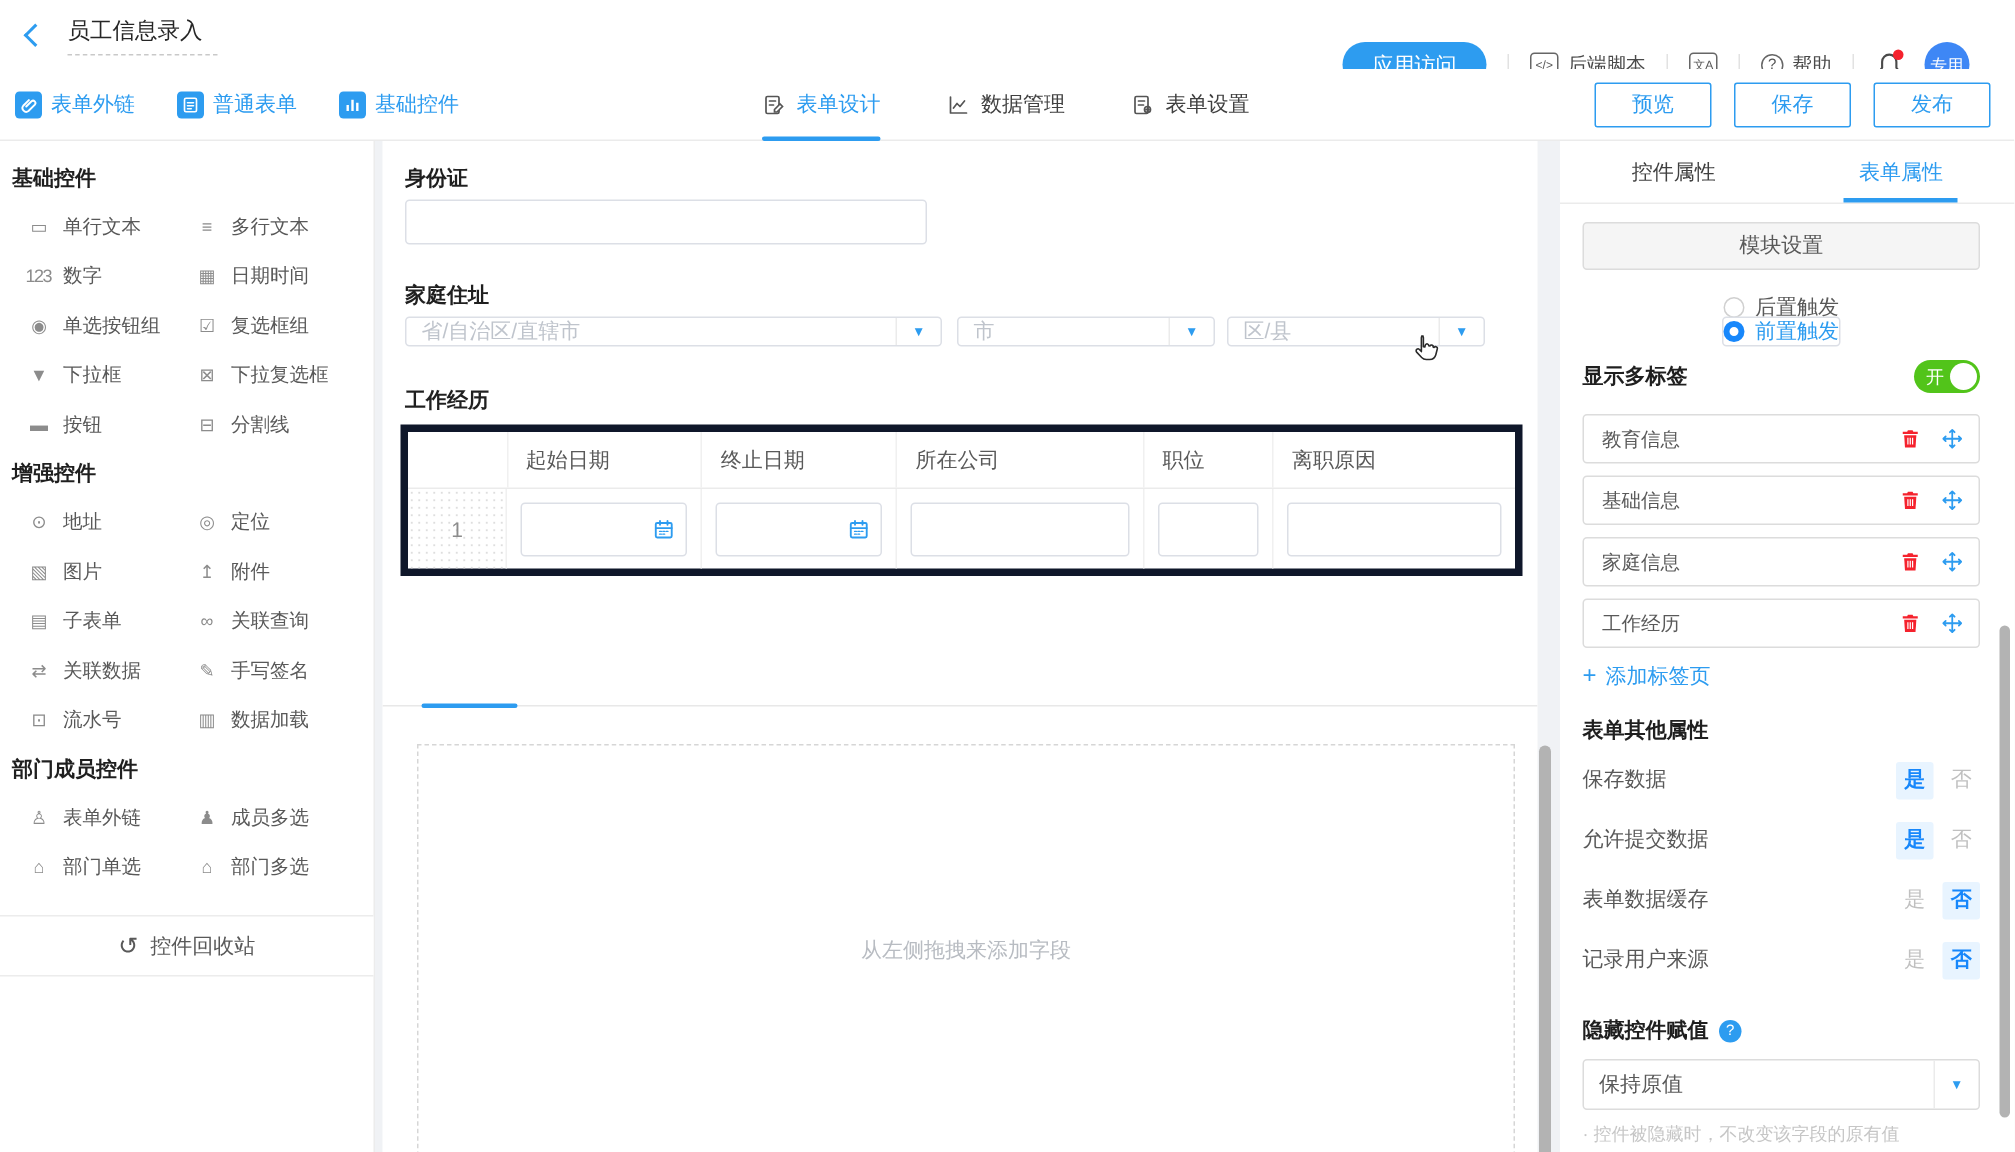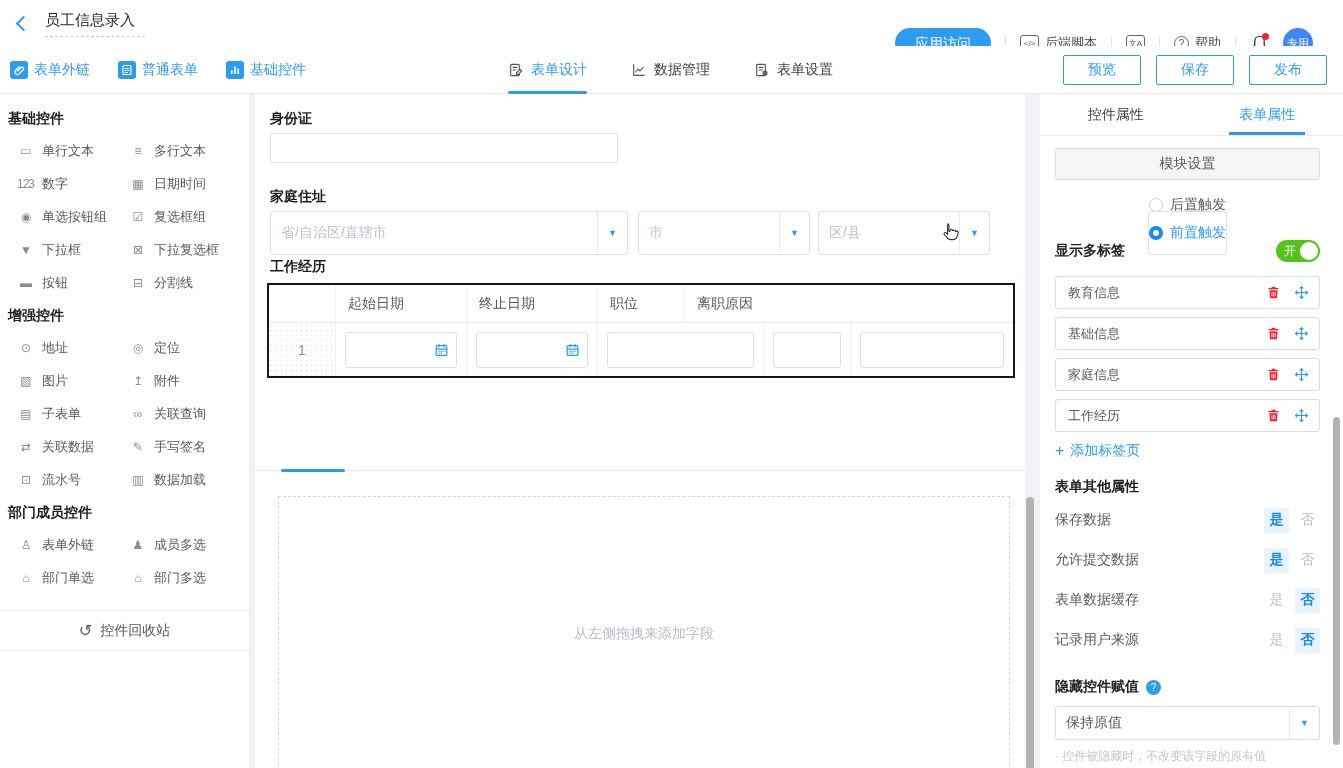"省/自治区/直辖市" .sel { height: 44px -> 20px }
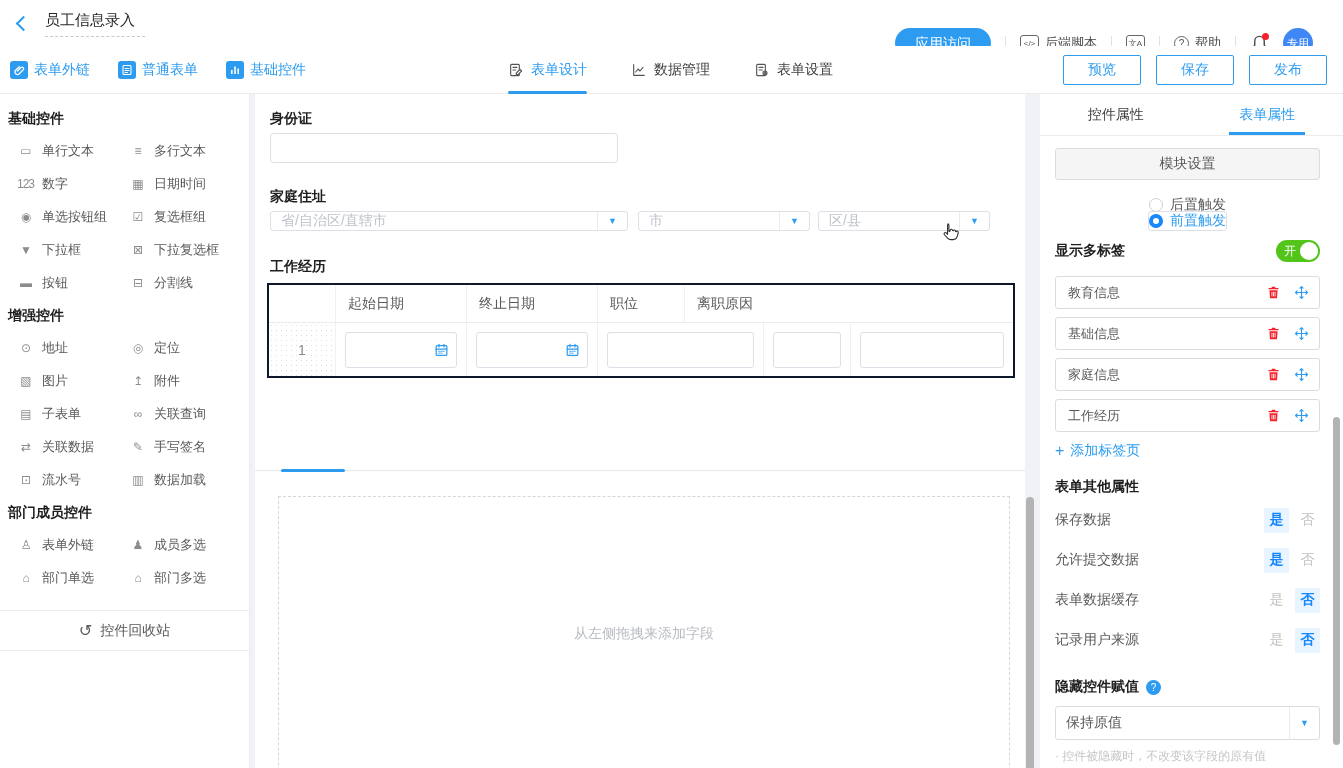"起始日期" .wtable { border: 2px solid #0f172a -> 5px solid #0f172a }
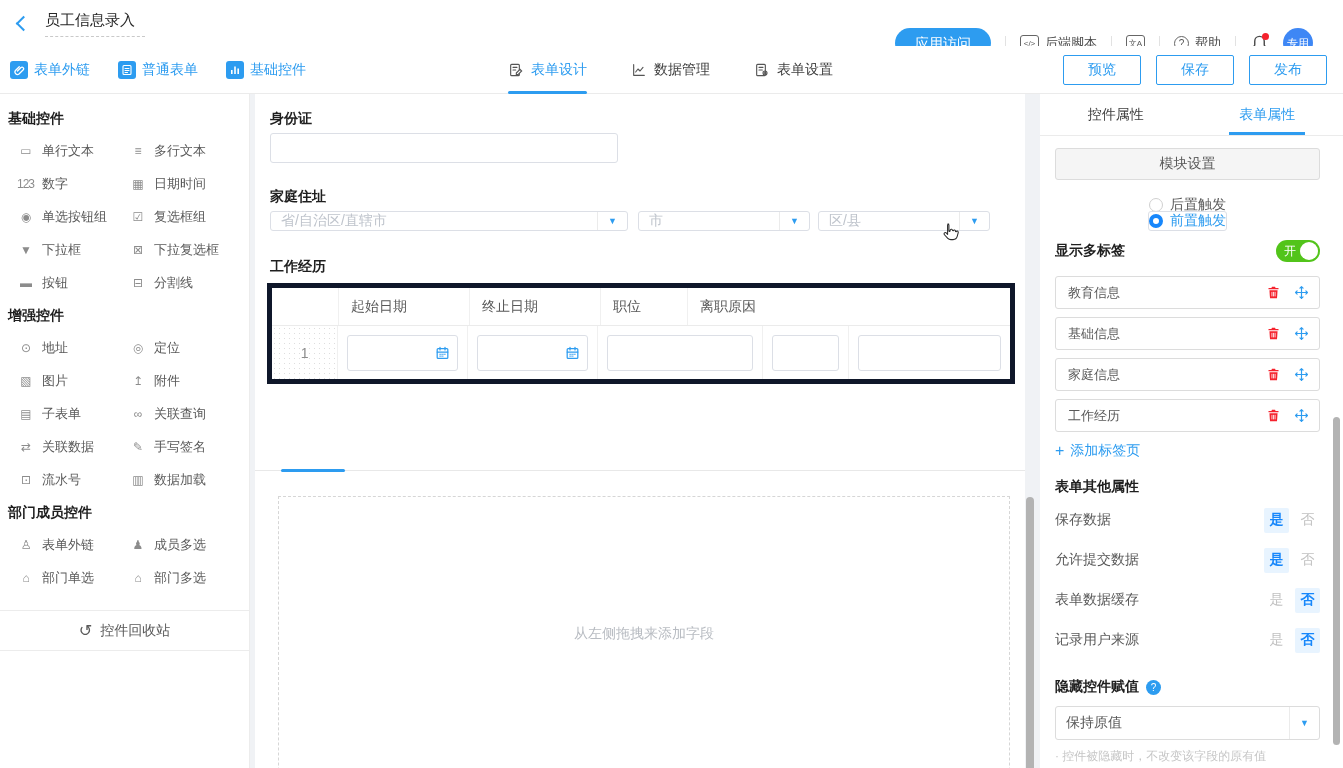"所在公司" span.wt-cell { html: none -> <span>所在公司</span> }
